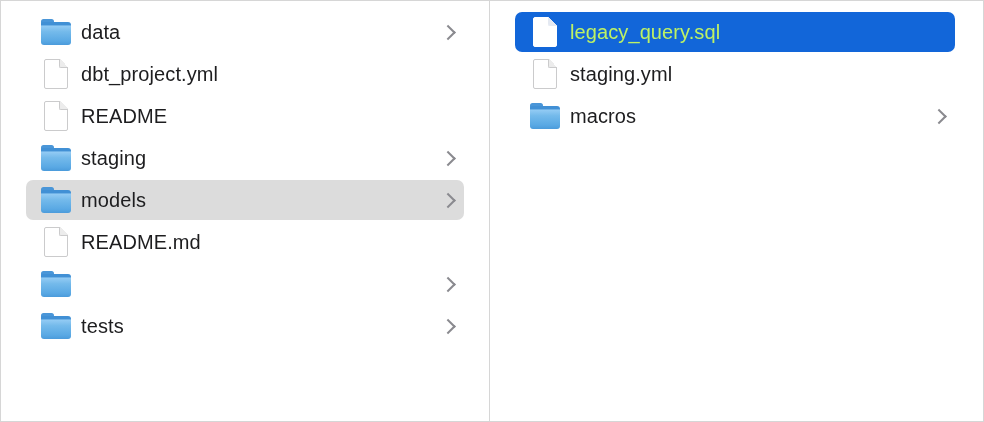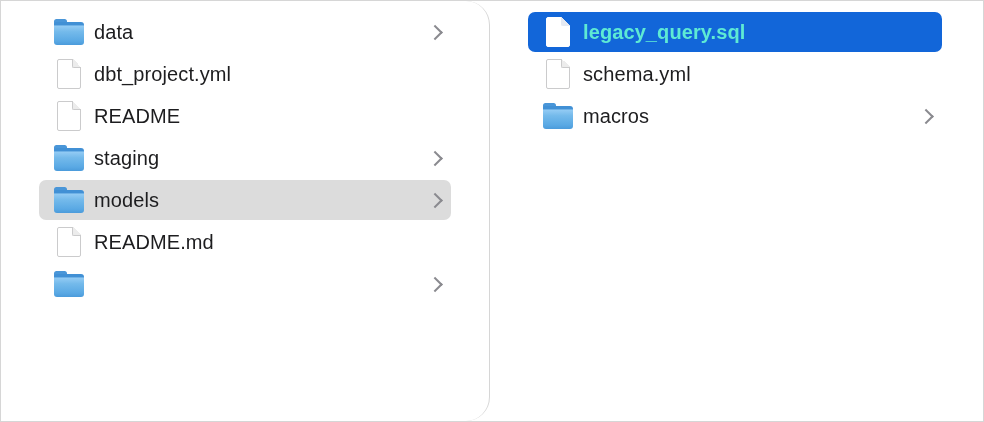"data" .pane { border-radius: 24px -> none; padding: 9px 17px -> 9px 4px }
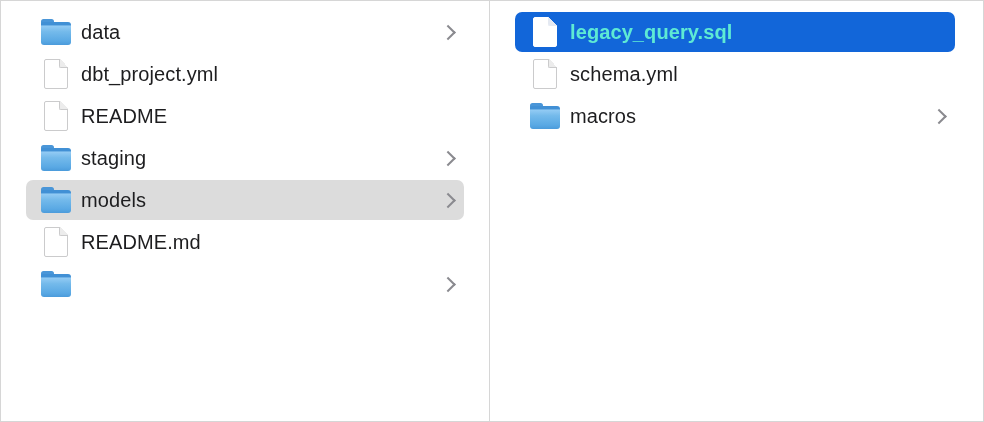"legacy_query.sql" .selected-blue .label { color: #5eead4 -> #bef264; font-weight: bold -> none }
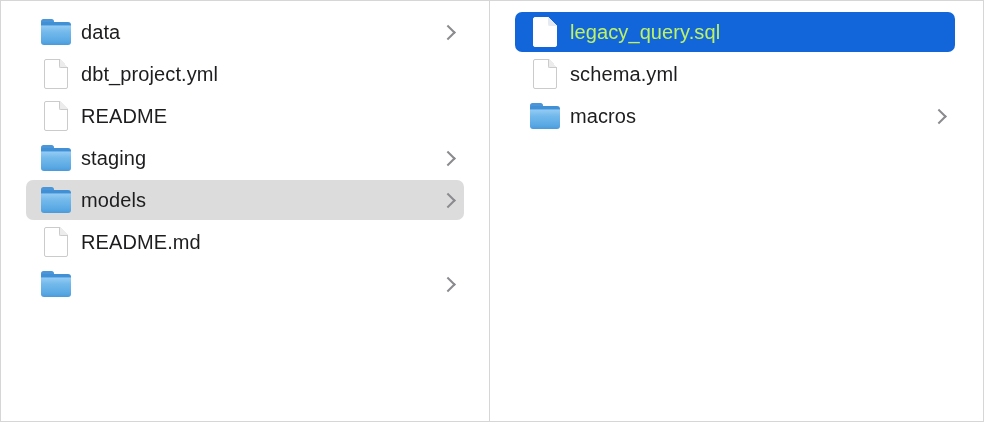"schema.yml" span.label { text: schema.yml -> staging.yml }
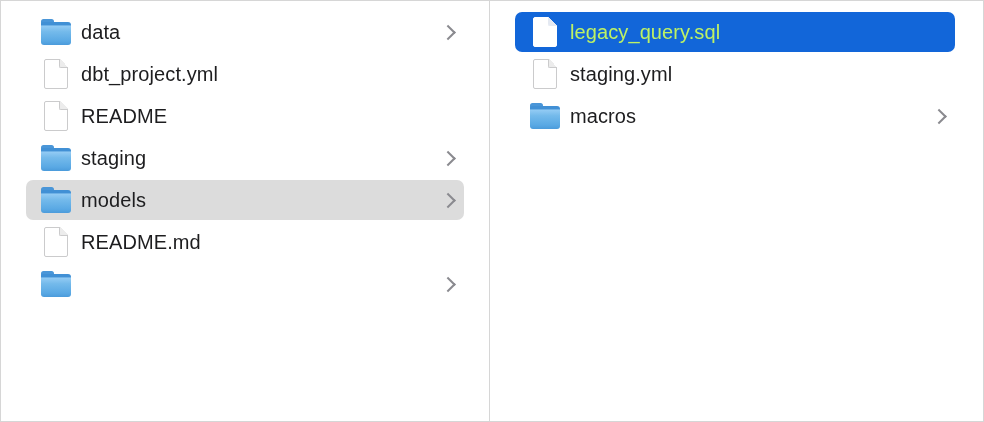"tests" li.row { html: none -> <li> <span> <span></span> </span> <span>tests</span> <span></span> </li> }
